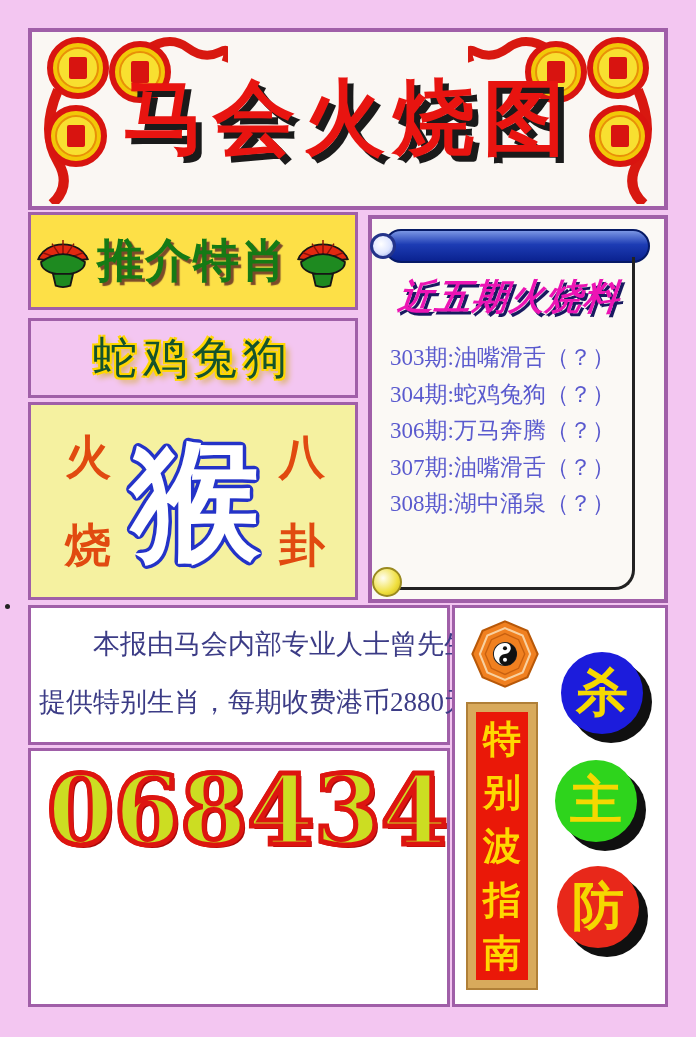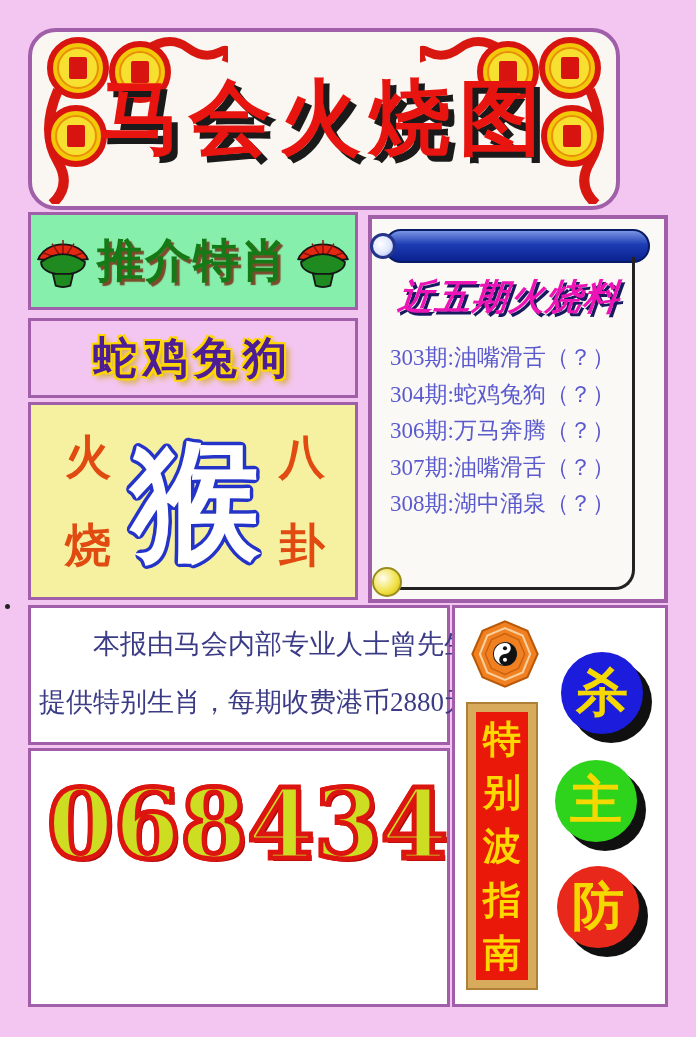"马会火烧图" .banner { border-radius: 28px -> none; width: 592px -> 640px }
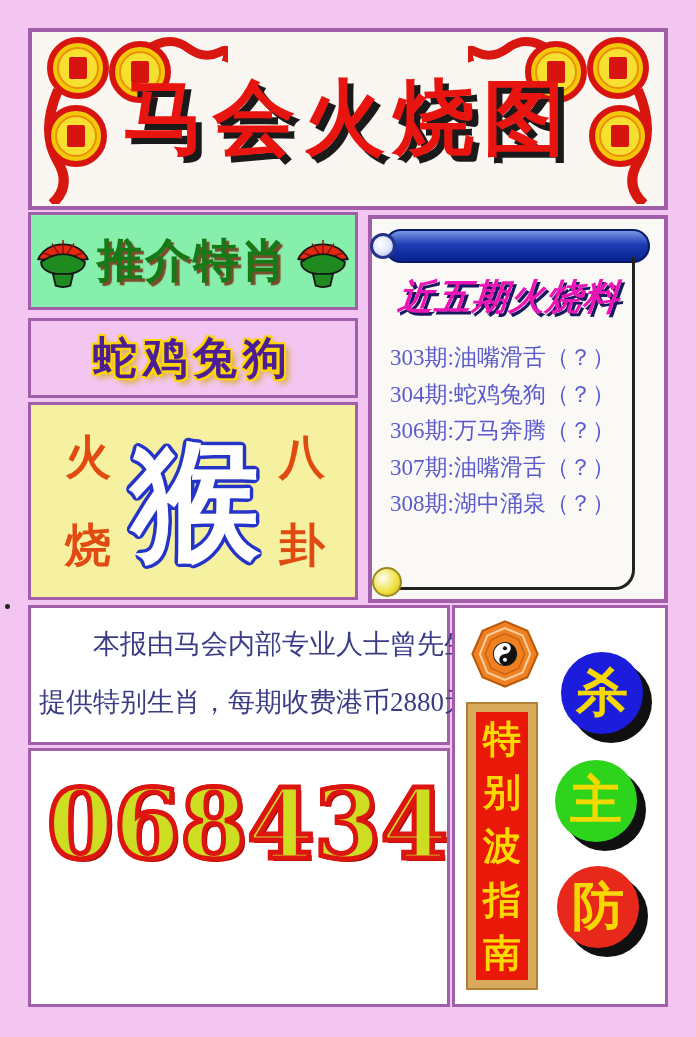"推介特肖" .recommend { background: #86efac -> #fde047 }
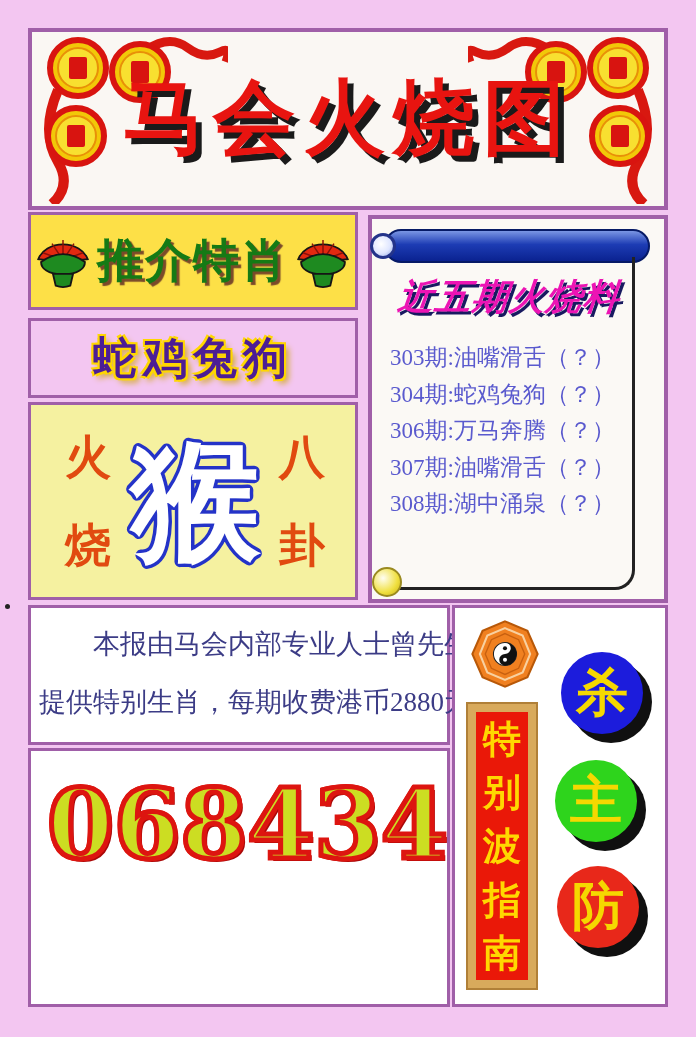"蛇鸡兔狗" .zodiac-text { color: #4c1d95 -> #14532d; font-weight: bold -> normal }
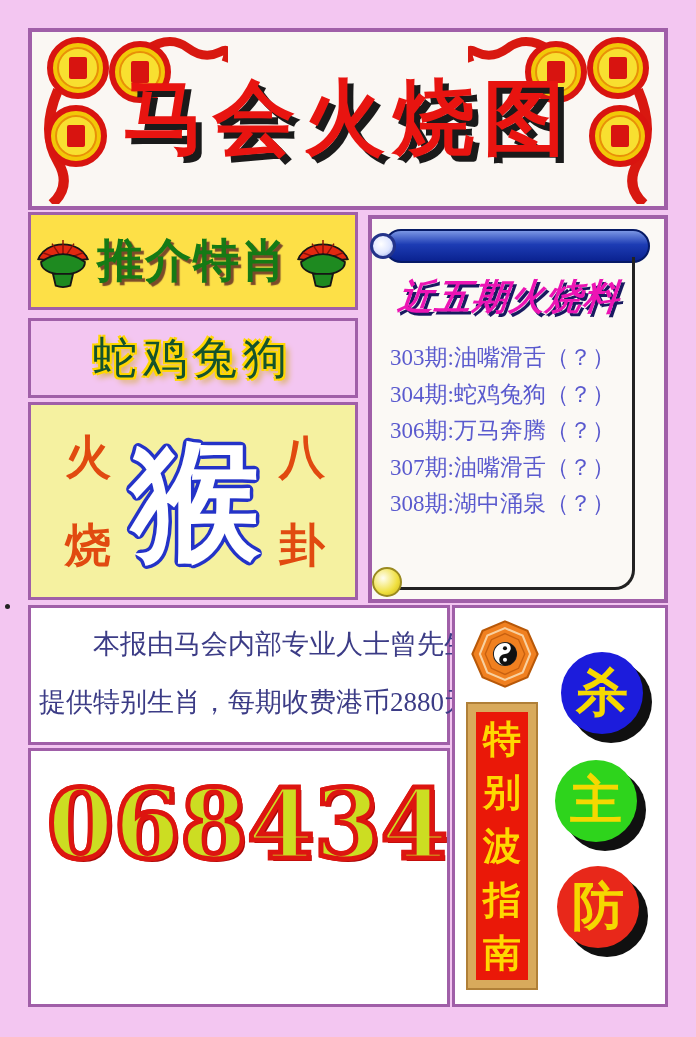"068" .numbers { margin-top: 24px -> 10px }
